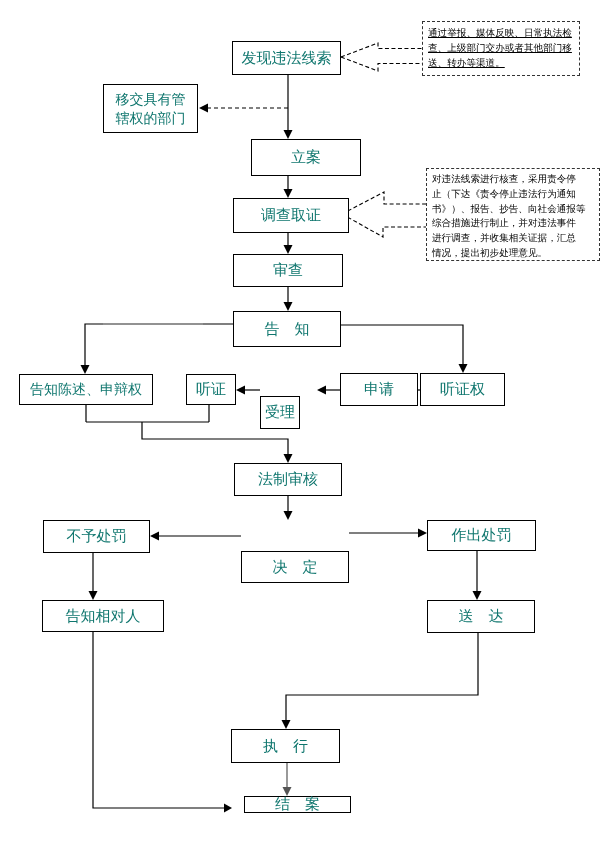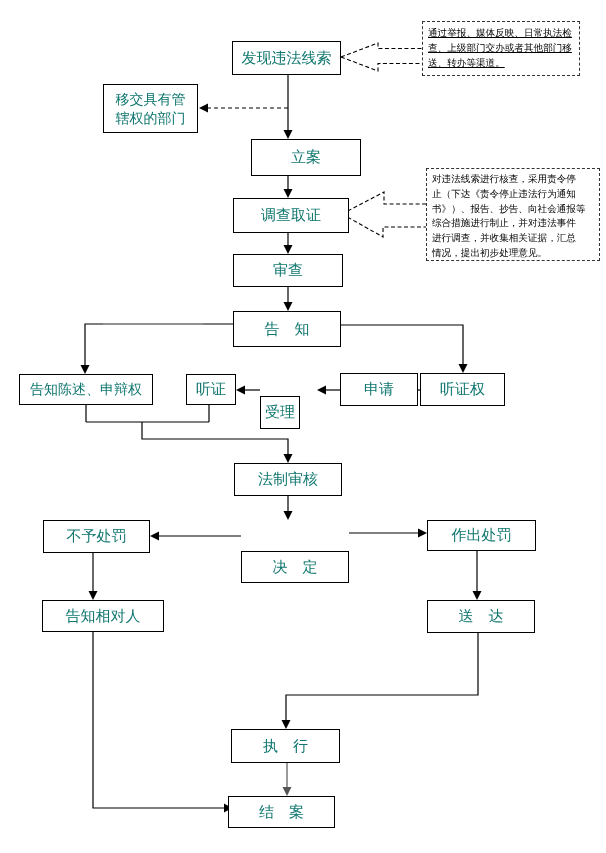"结 案" div.box { height: 32px -> 17px; left: 228px -> 244px }
